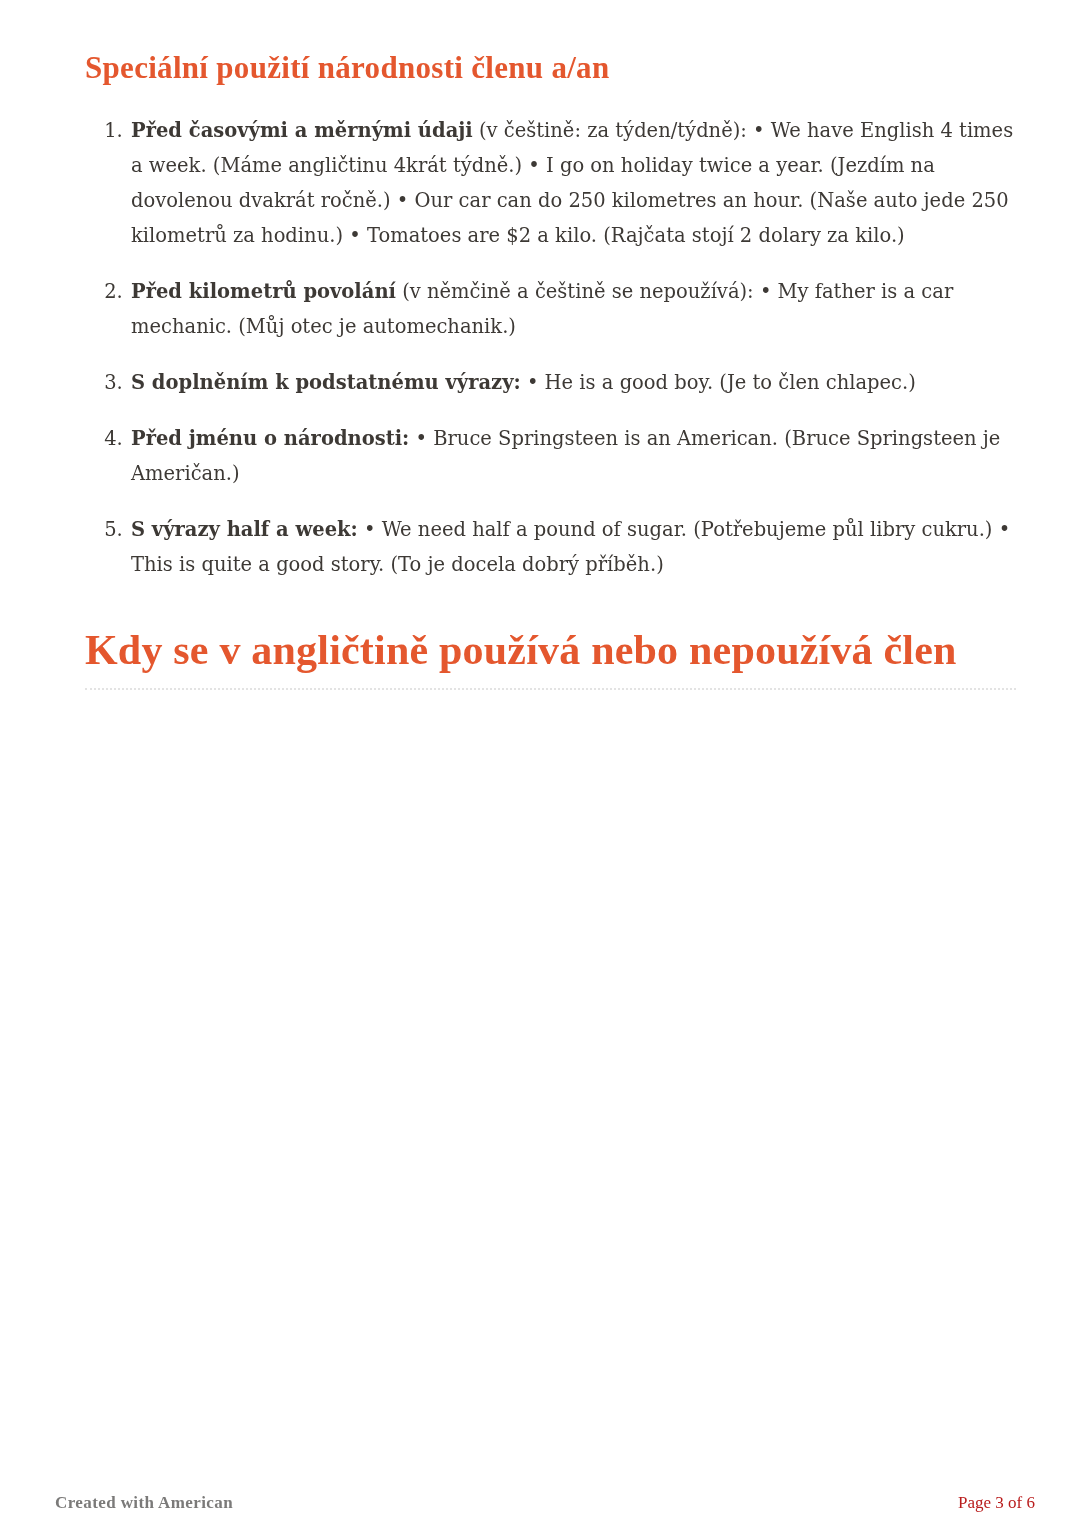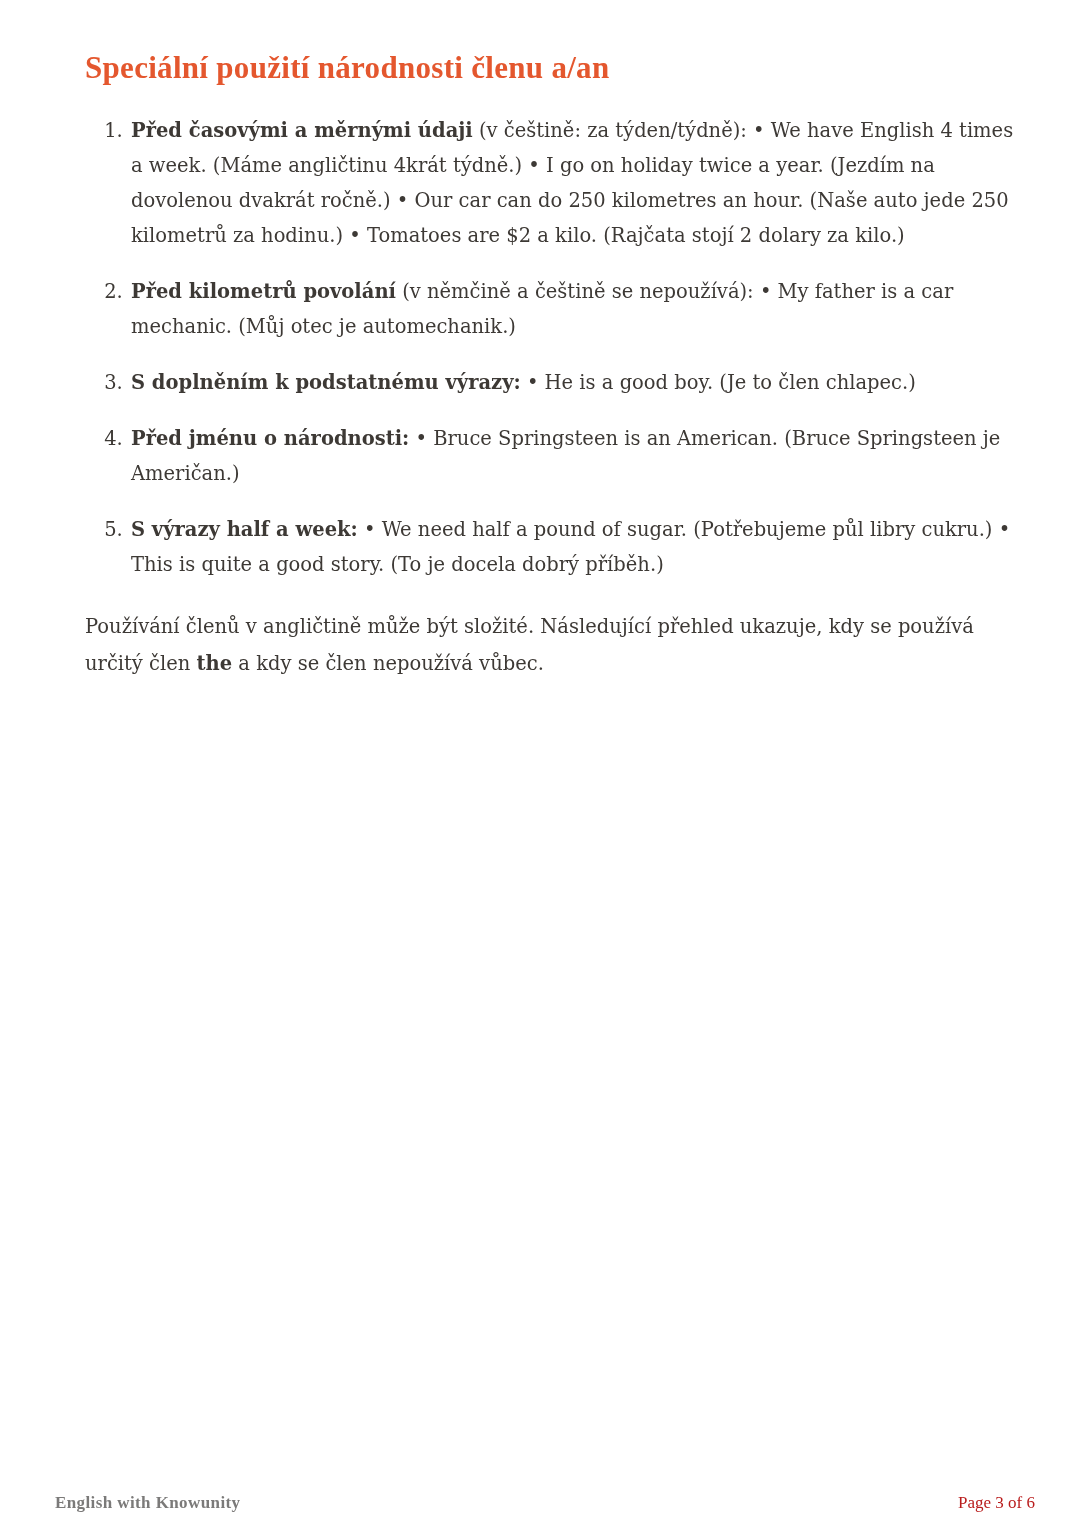"Kdy se v angličtině používá" h1.main-heading { html: none -> <h1>Kdy se v angličtině používá nebo nepoužívá člen</h1> }
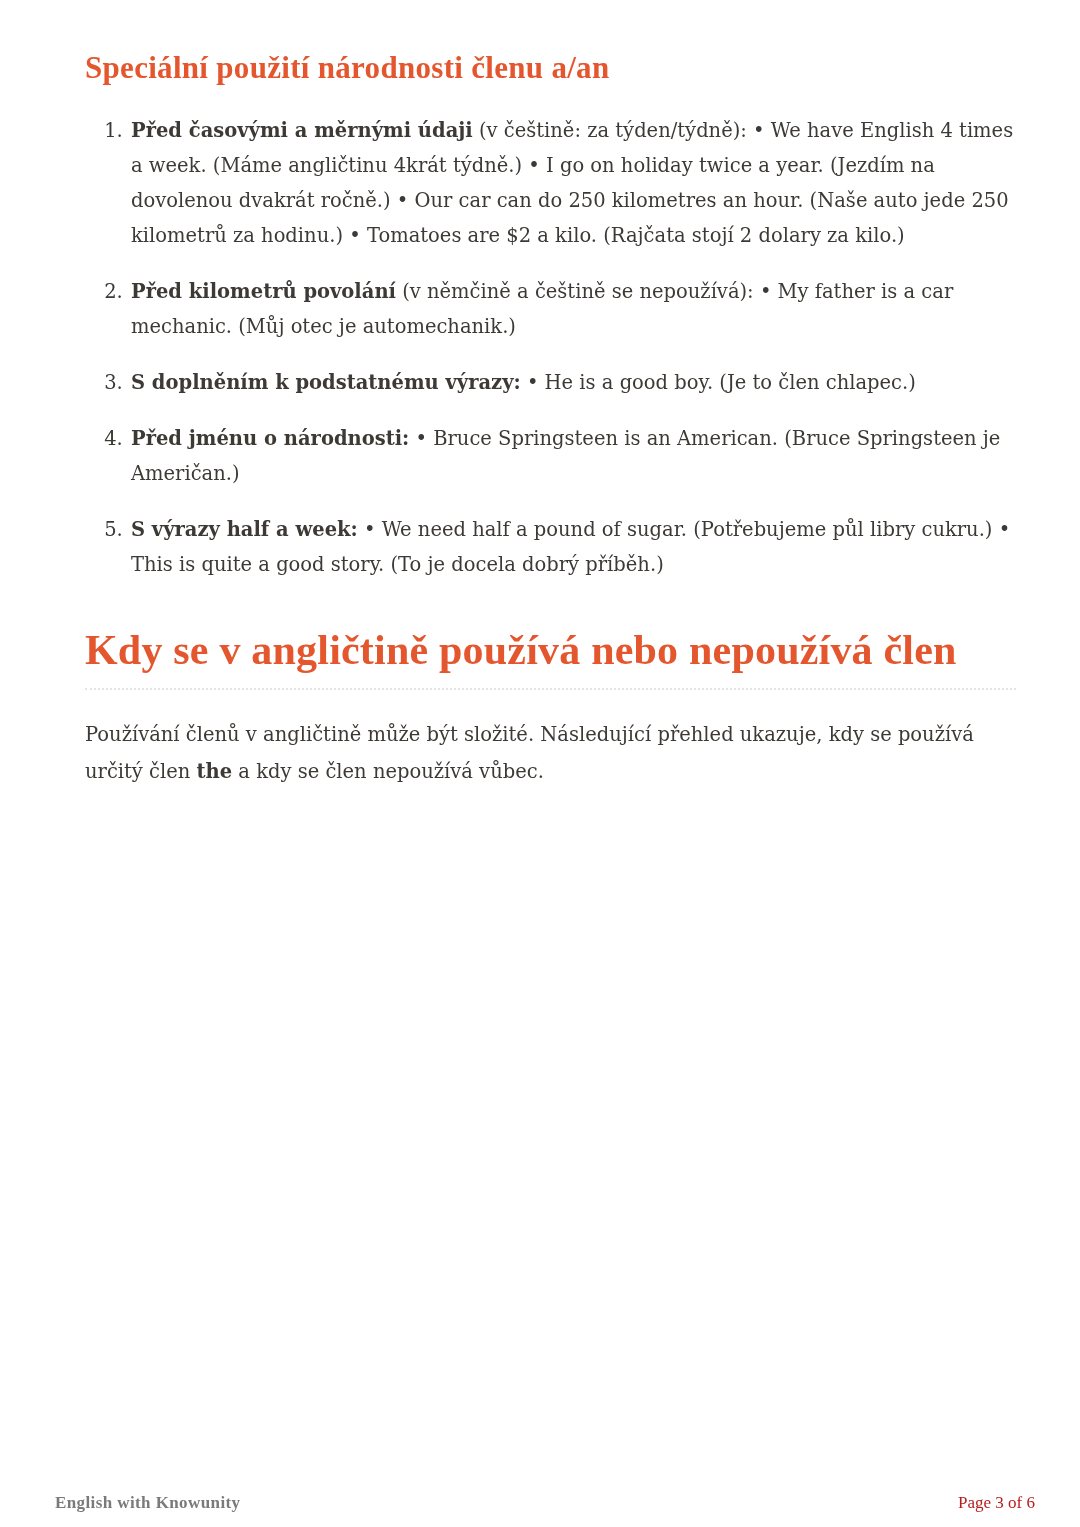"Používání členů v angličtině může" p.intro-paragraph { html: <p><span>Používání členů v angličtině může být složité. Následující přehled ukazuje, kdy se používá určitý člen </span><span>the</span><span> a kdy se člen nepoužívá vůbec.</span></p> -> none }
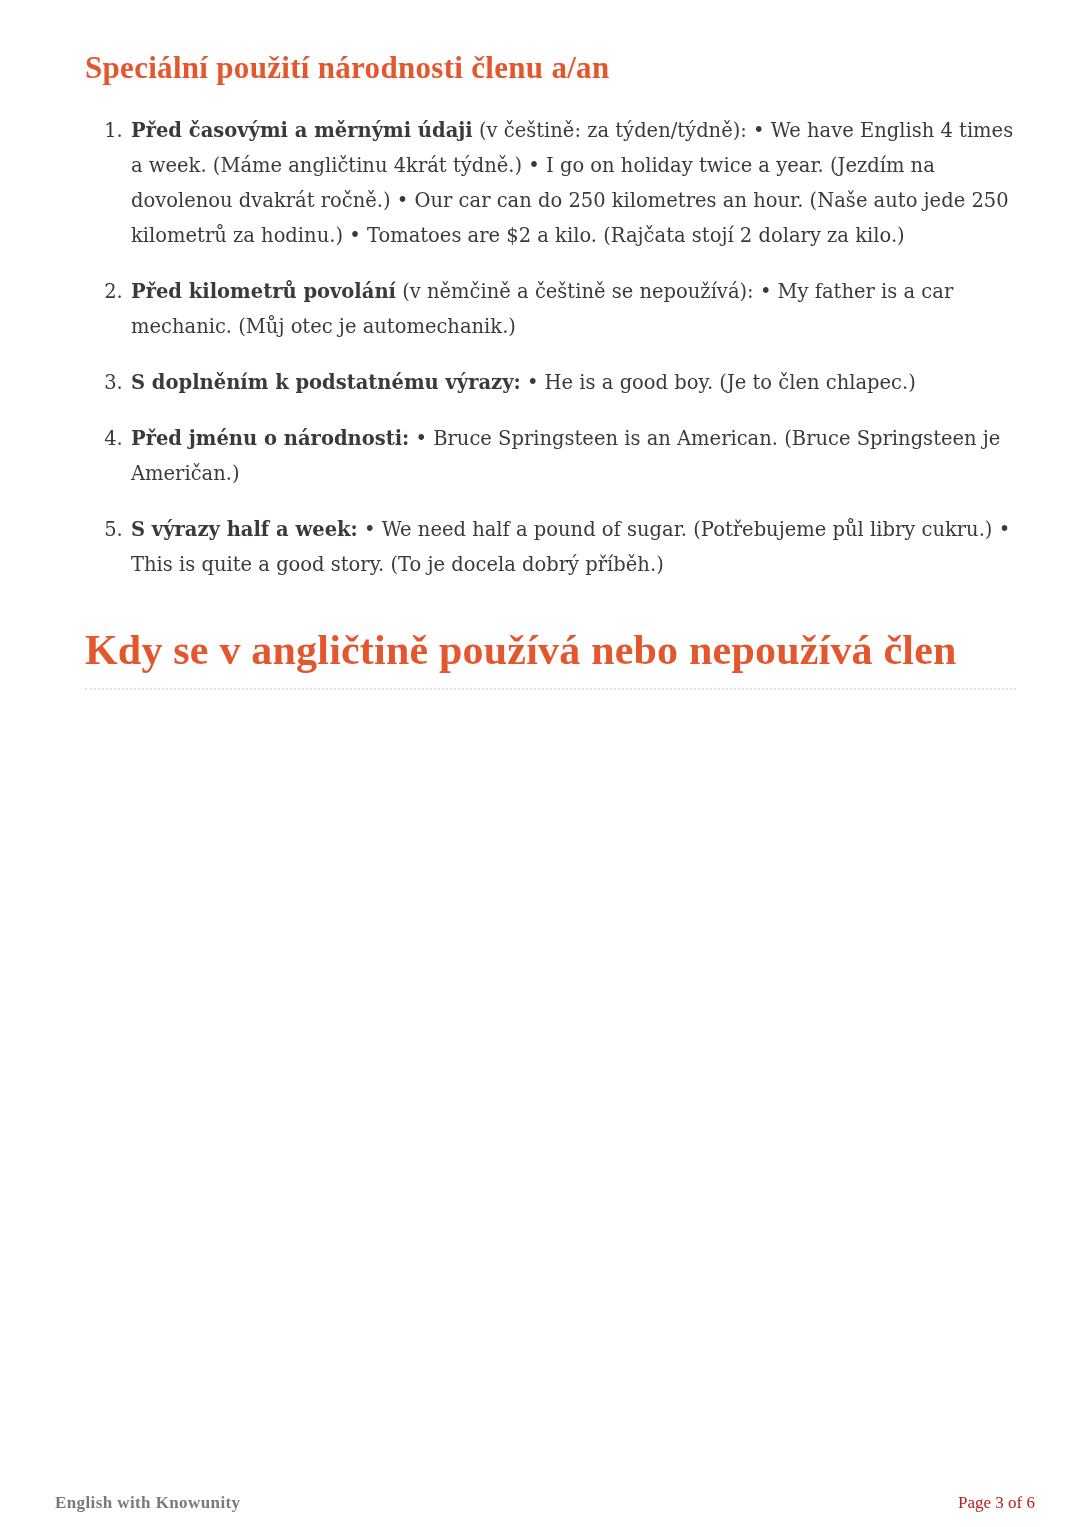"English with Knowunity" span.footer-left { text: English with Knowunity -> Created with American }
